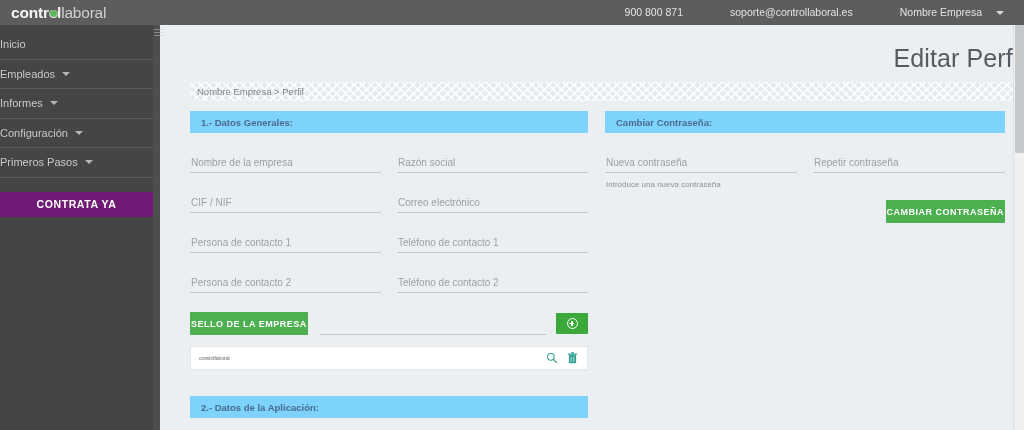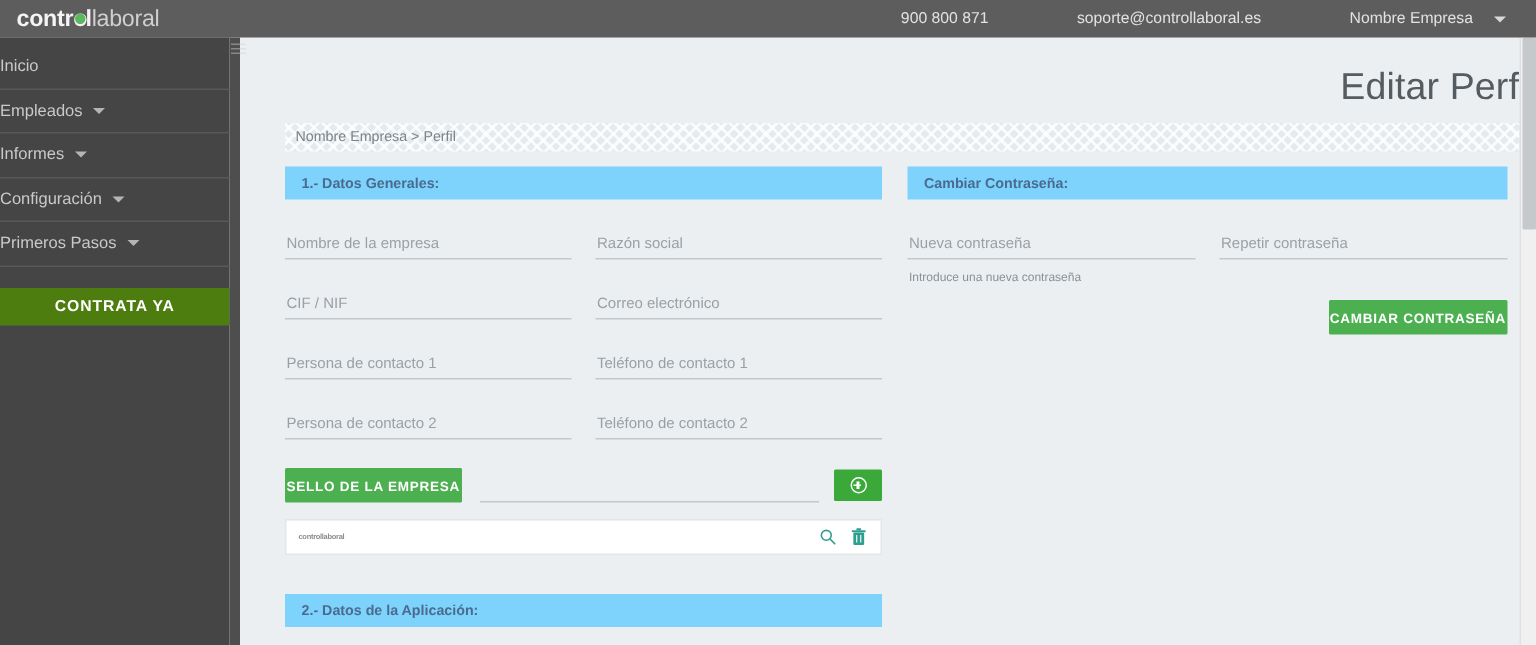"900 800 871" .topbar-right { gap: 15px -> 3px }
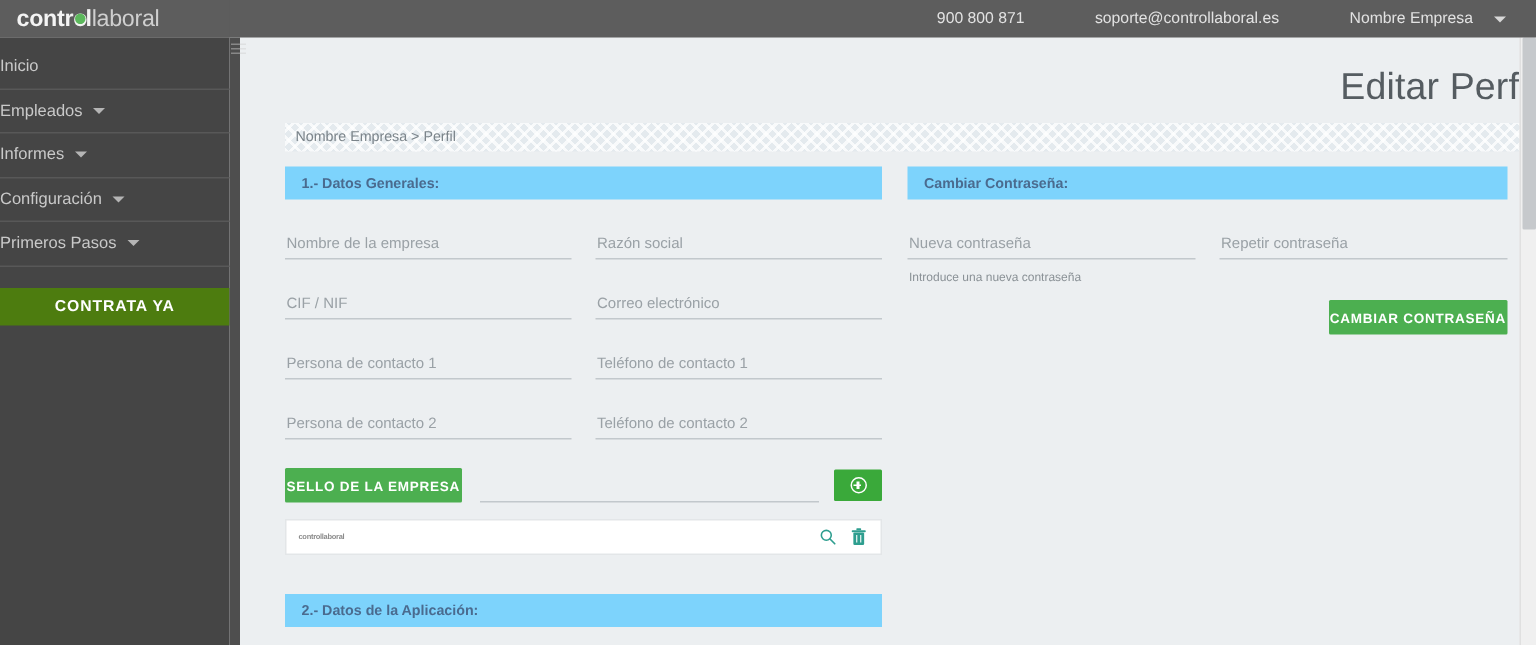"CONTRATA YA" .cta { background: #4d7c0f -> #701a75 }
